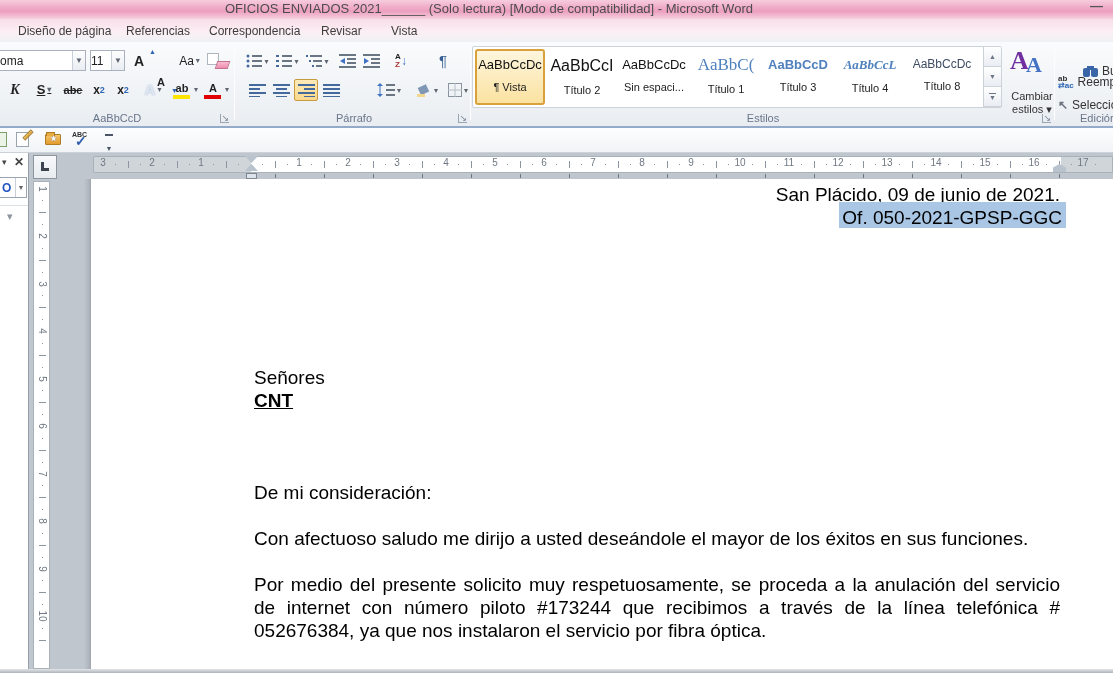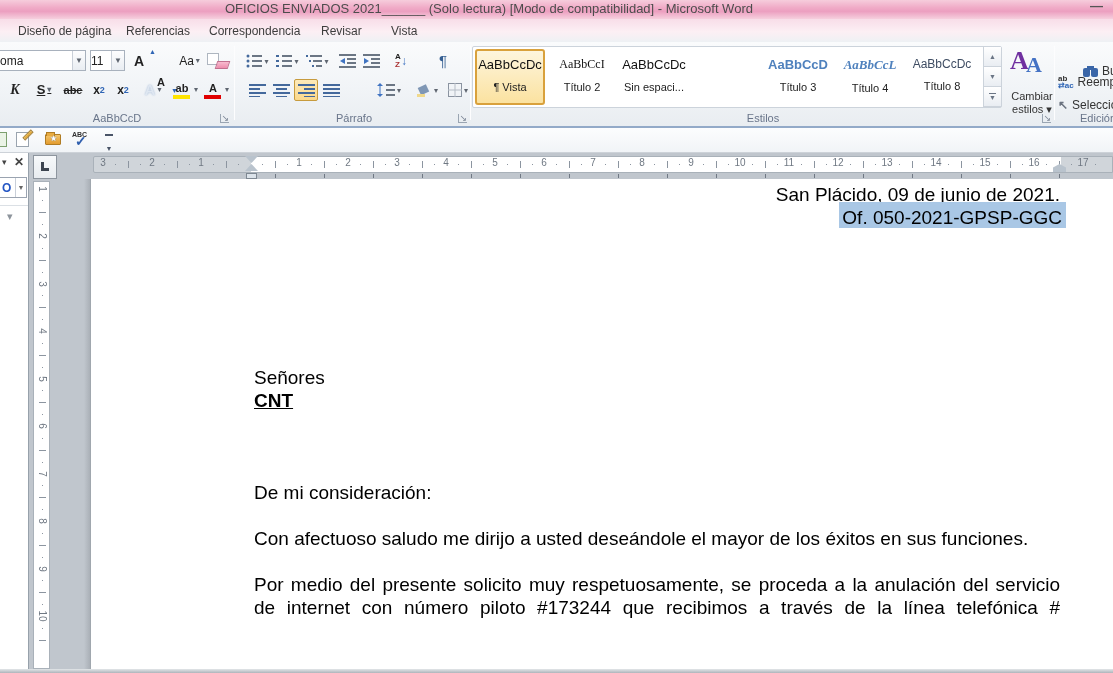"AaBbCcI" .st-t2 .stp { font-family: Liberation Serif, serif -> Liberation Sans, sans-serif; font-size: 12px -> 16px }
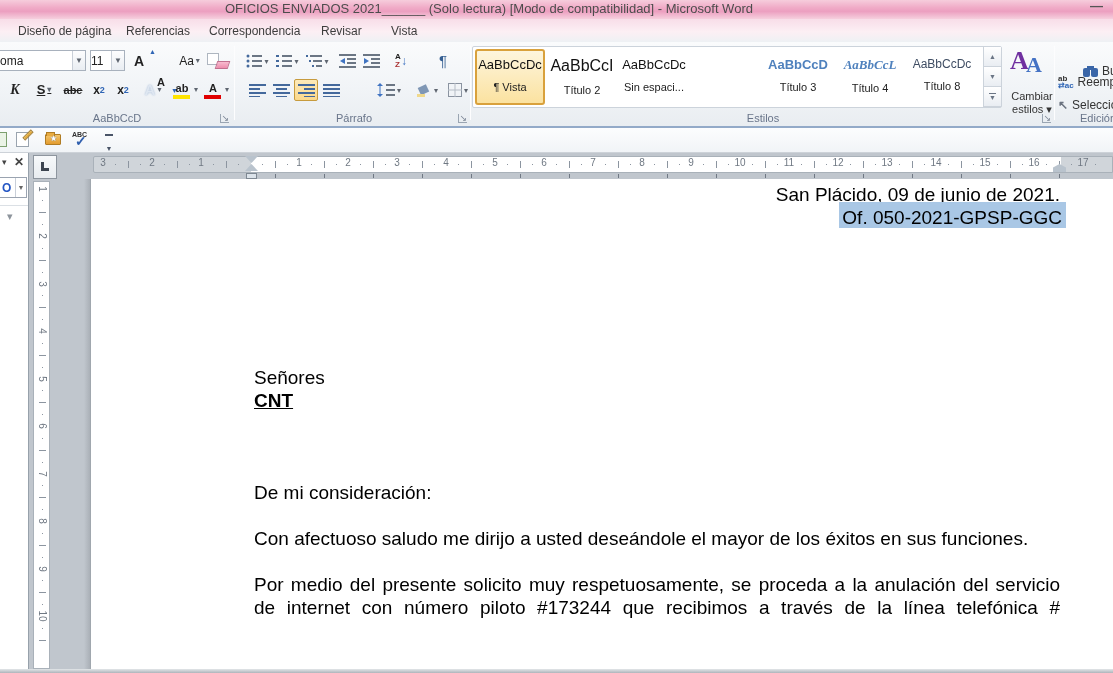"AaBbC(" div.stylecard { html: none -> <div> <span>AaBbC(</span> <span>Título 1</span> </div> }
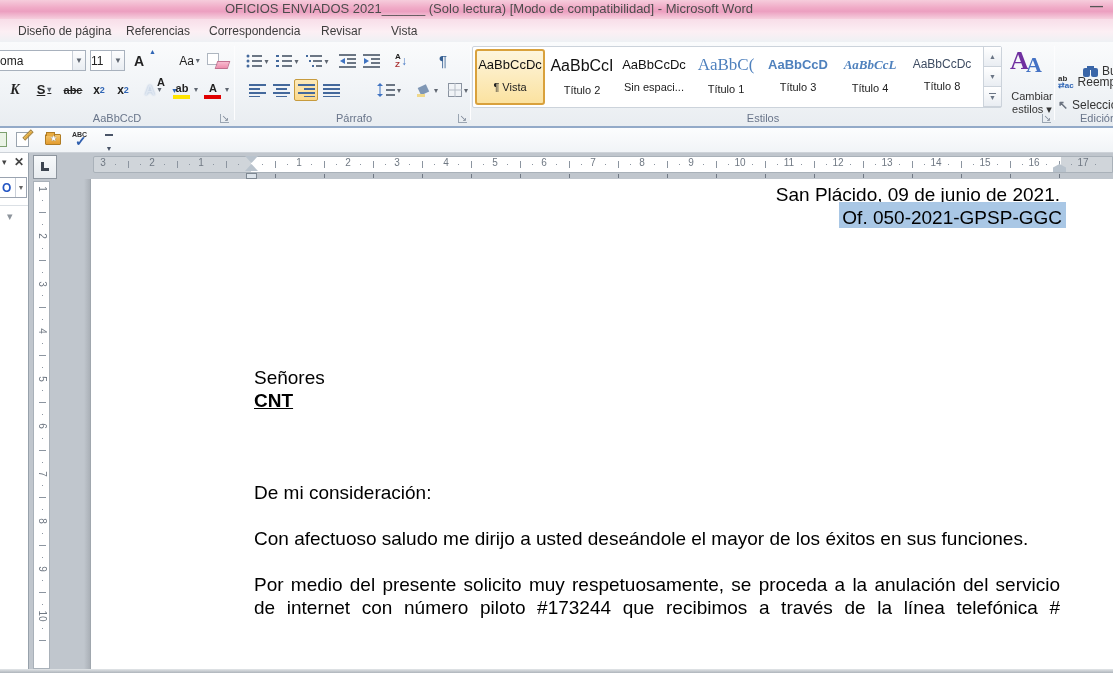"052676384, ya que nos instalaron" div.dline { html: none -> <div>052676384, ya que nos instalaron el servicio por fibra óptica.</div> }
